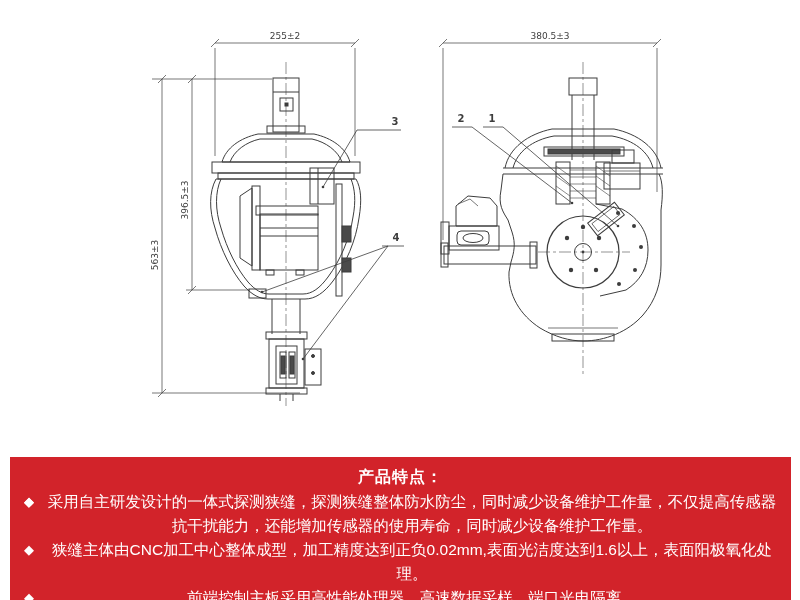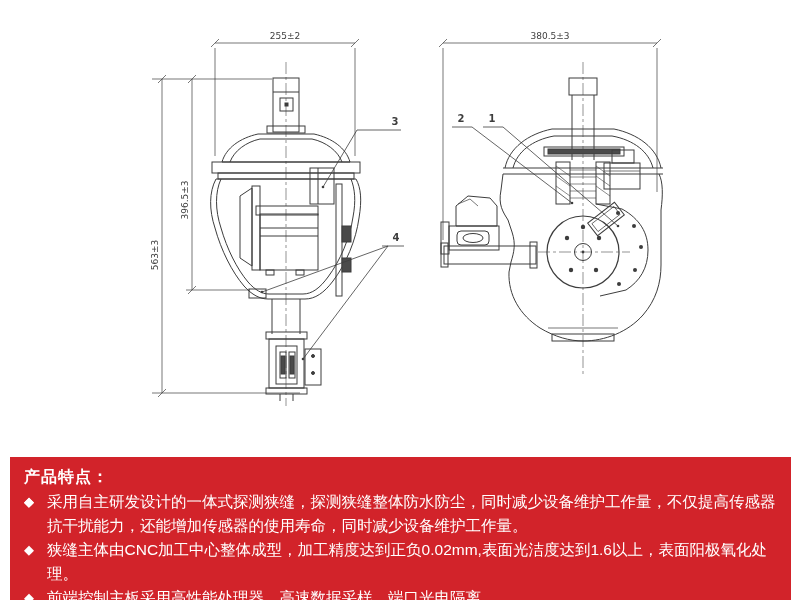"255±2" #page { text-align: none -> center }
